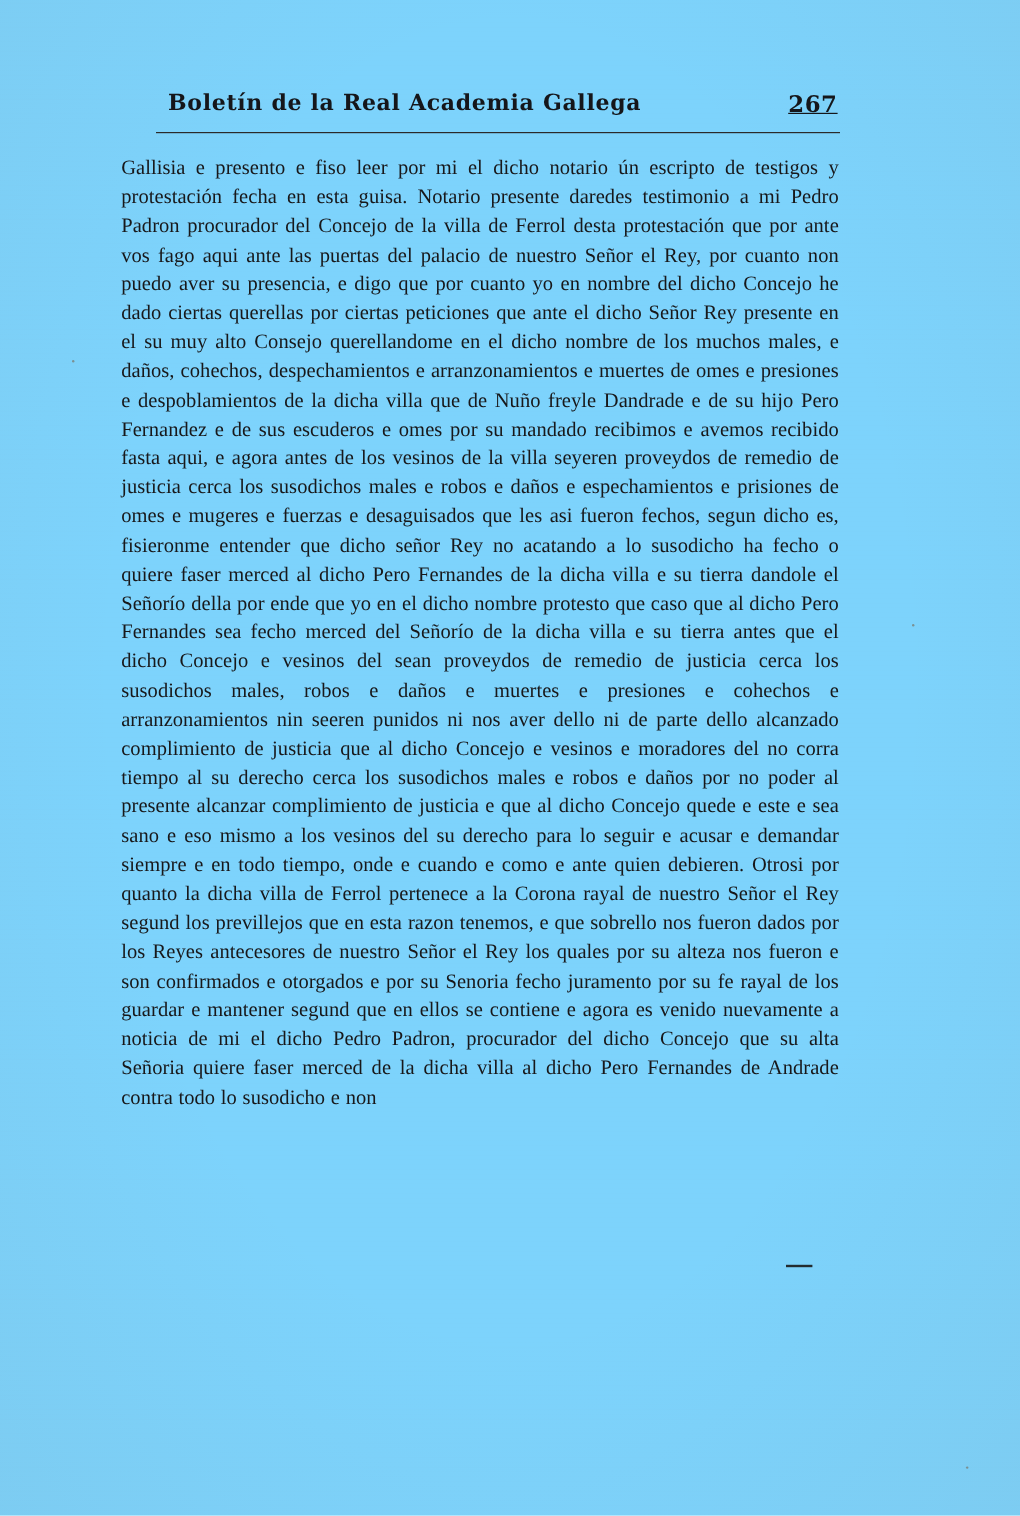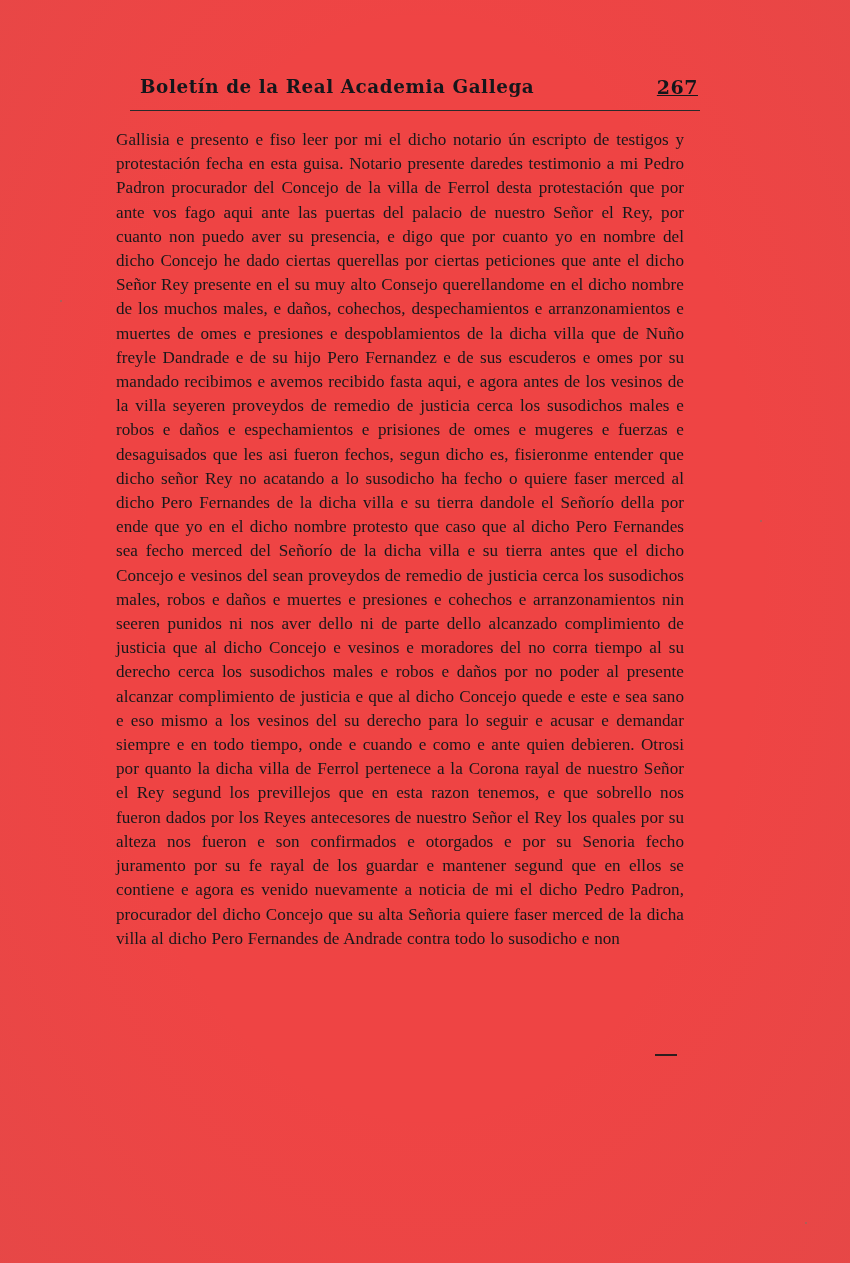"Boletín de la Real Academia" .page { background: #ef4444 -> #7dd3fc }
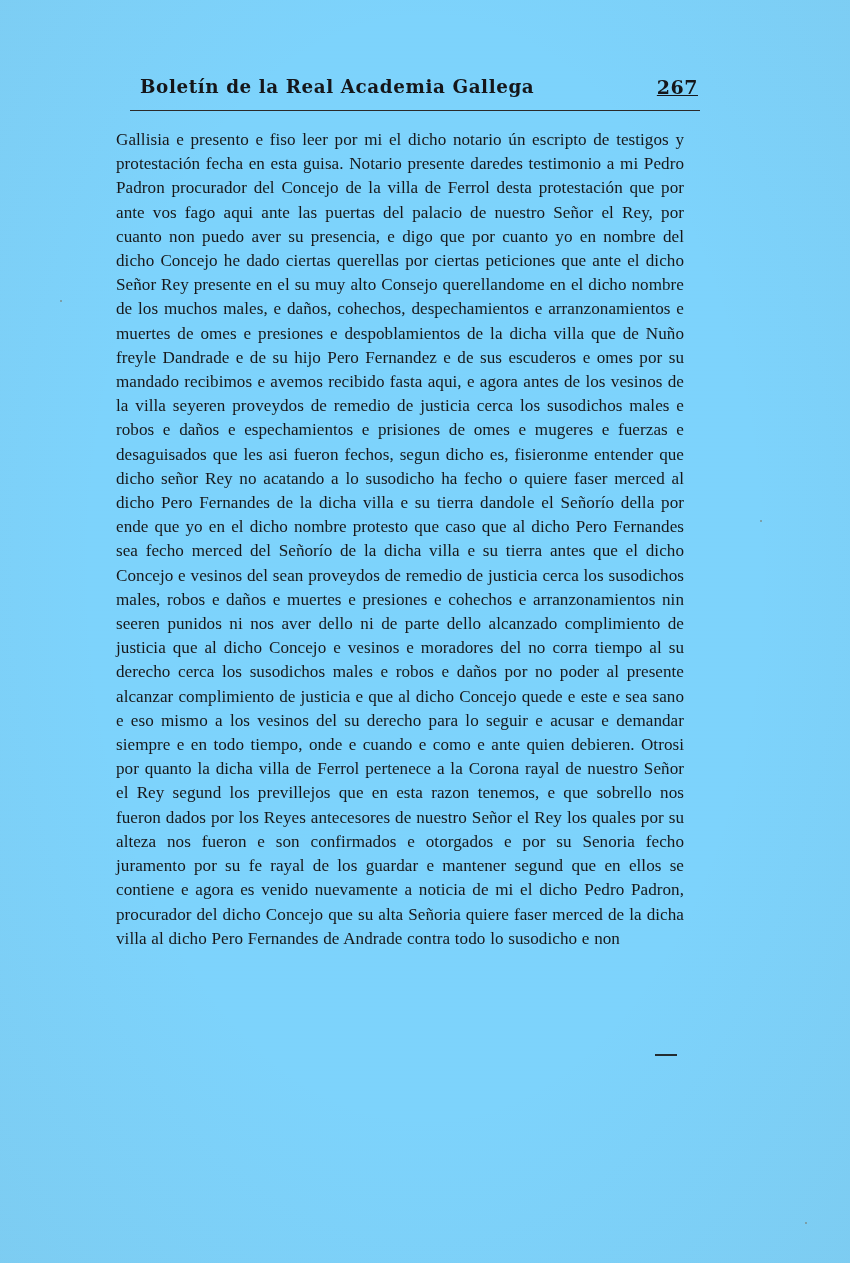"Gallisia e presento e fiso" .body-text p { margin: 16px -> 1px }
